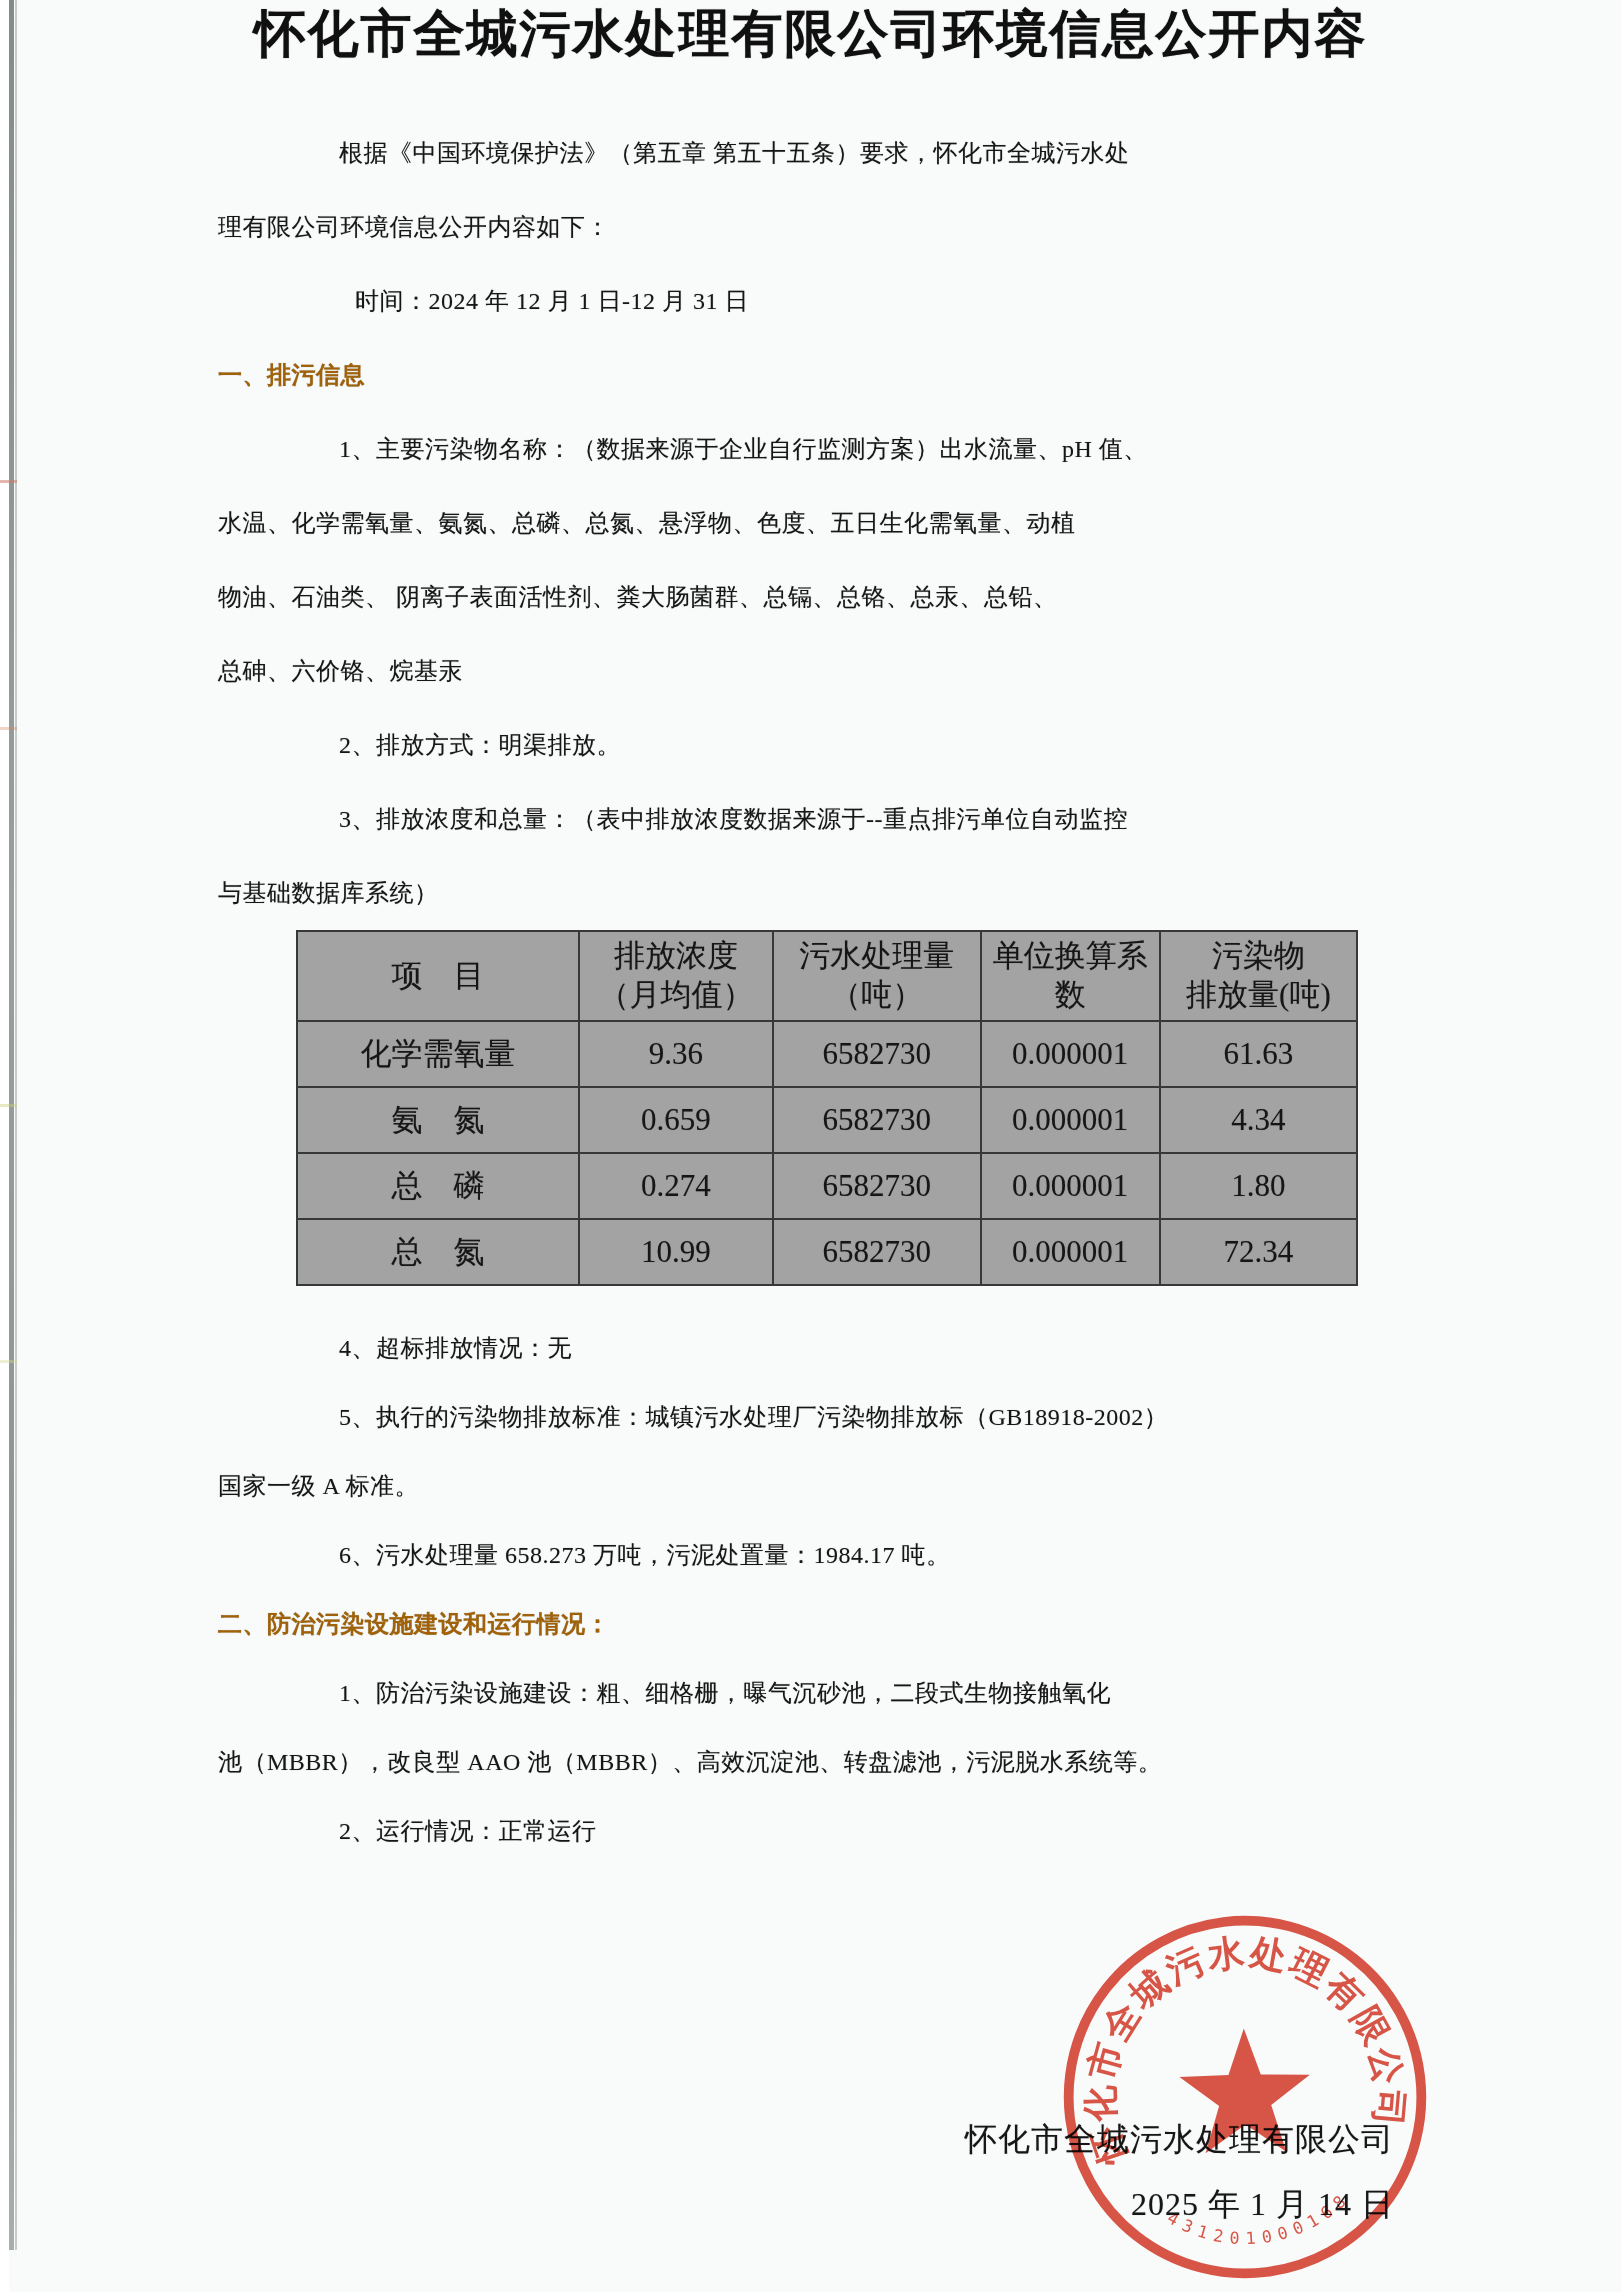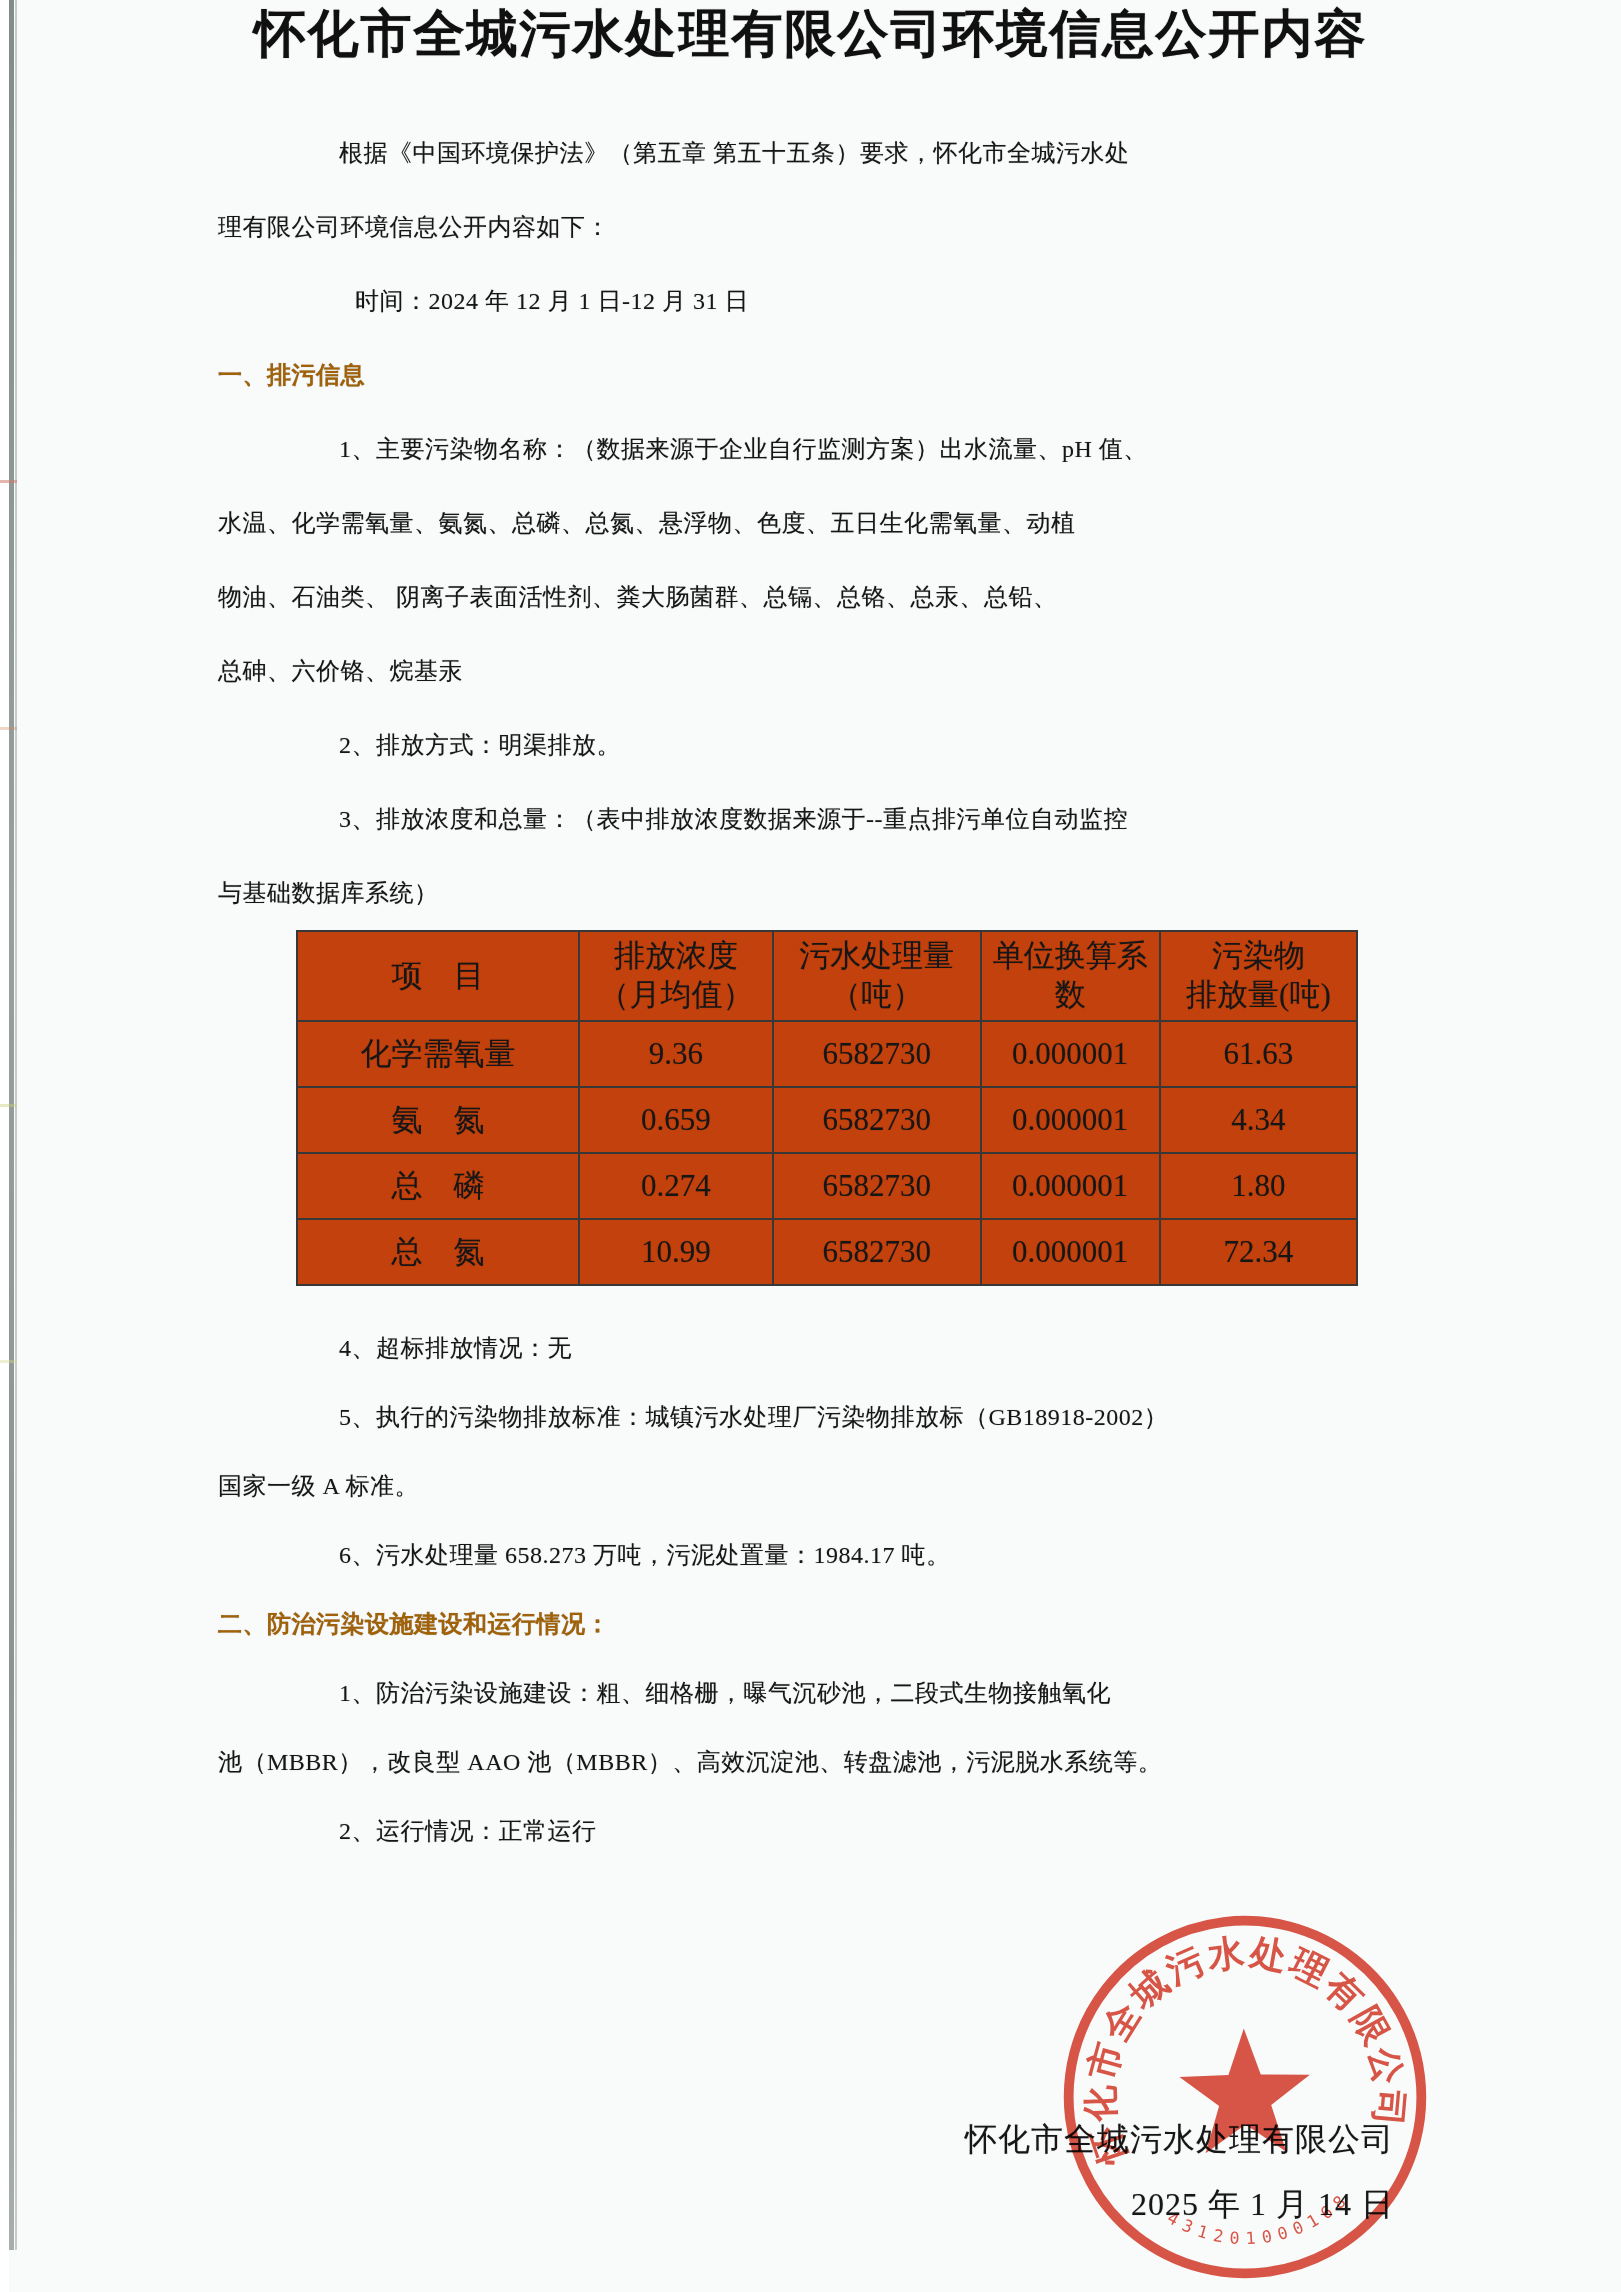"项 目" table.data { background: #c2410c -> #a3a3a3 }
